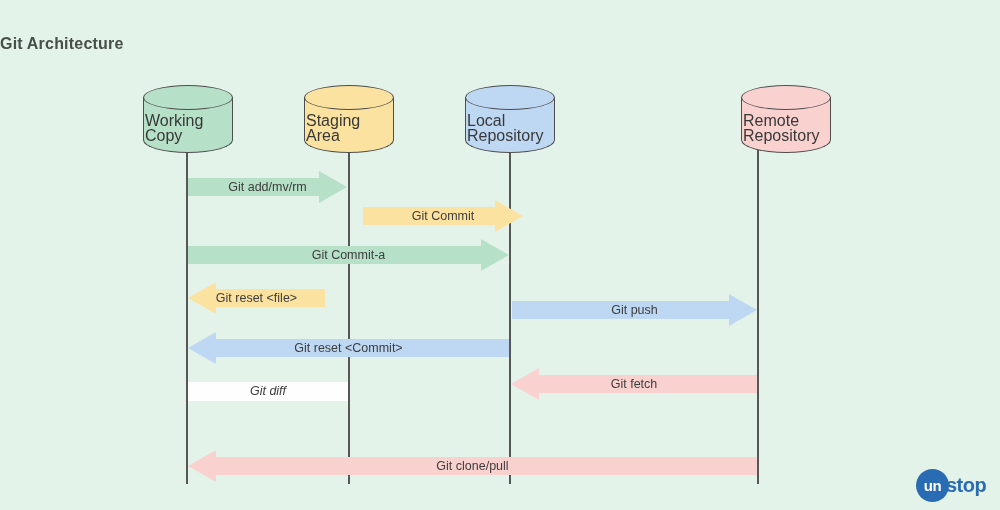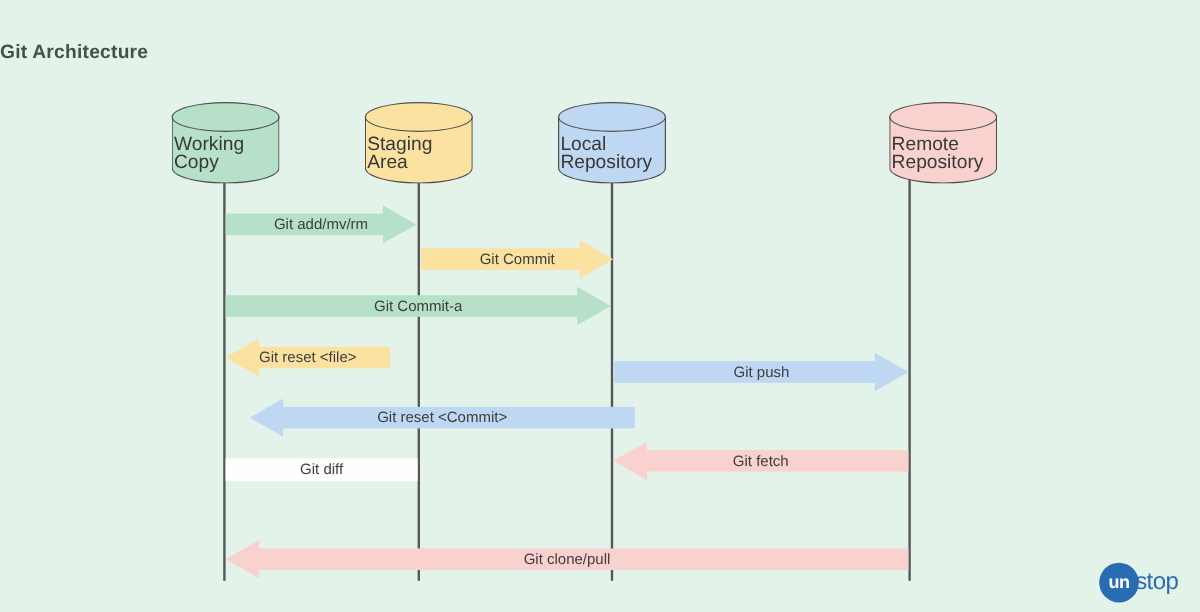"Git Commit" div.arrow { left: 351px -> 363px }
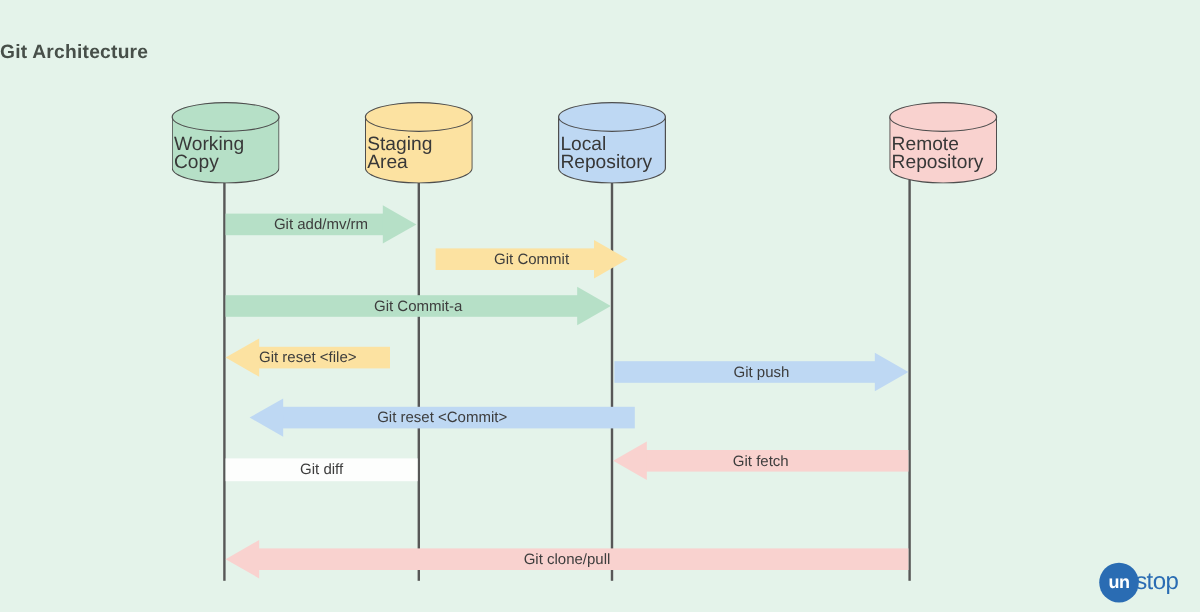"Git reset <Commit>" div.arrow { margin-left: 20px -> none }
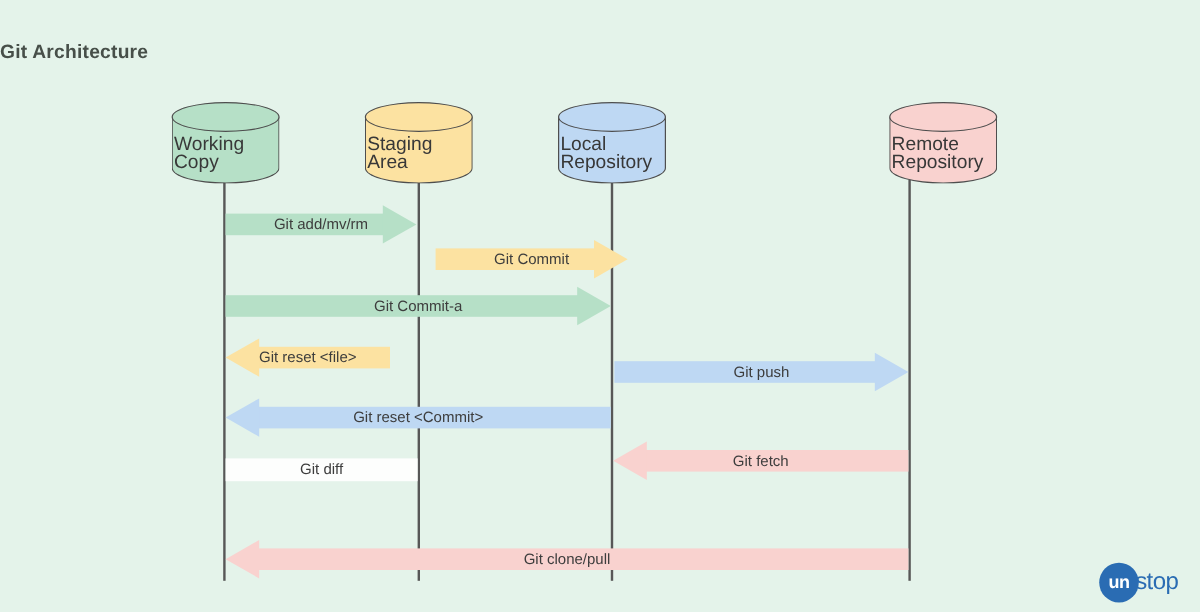"Git diff" .bar { font-style: none -> italic }
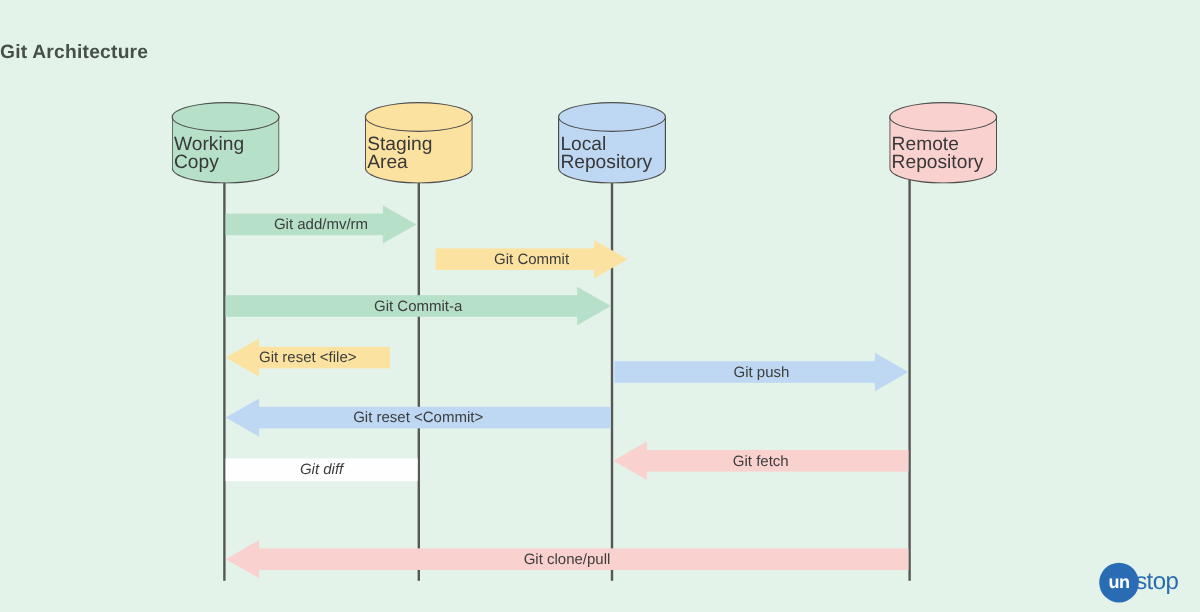"stop" .logo-name { font-weight: normal -> bold }
